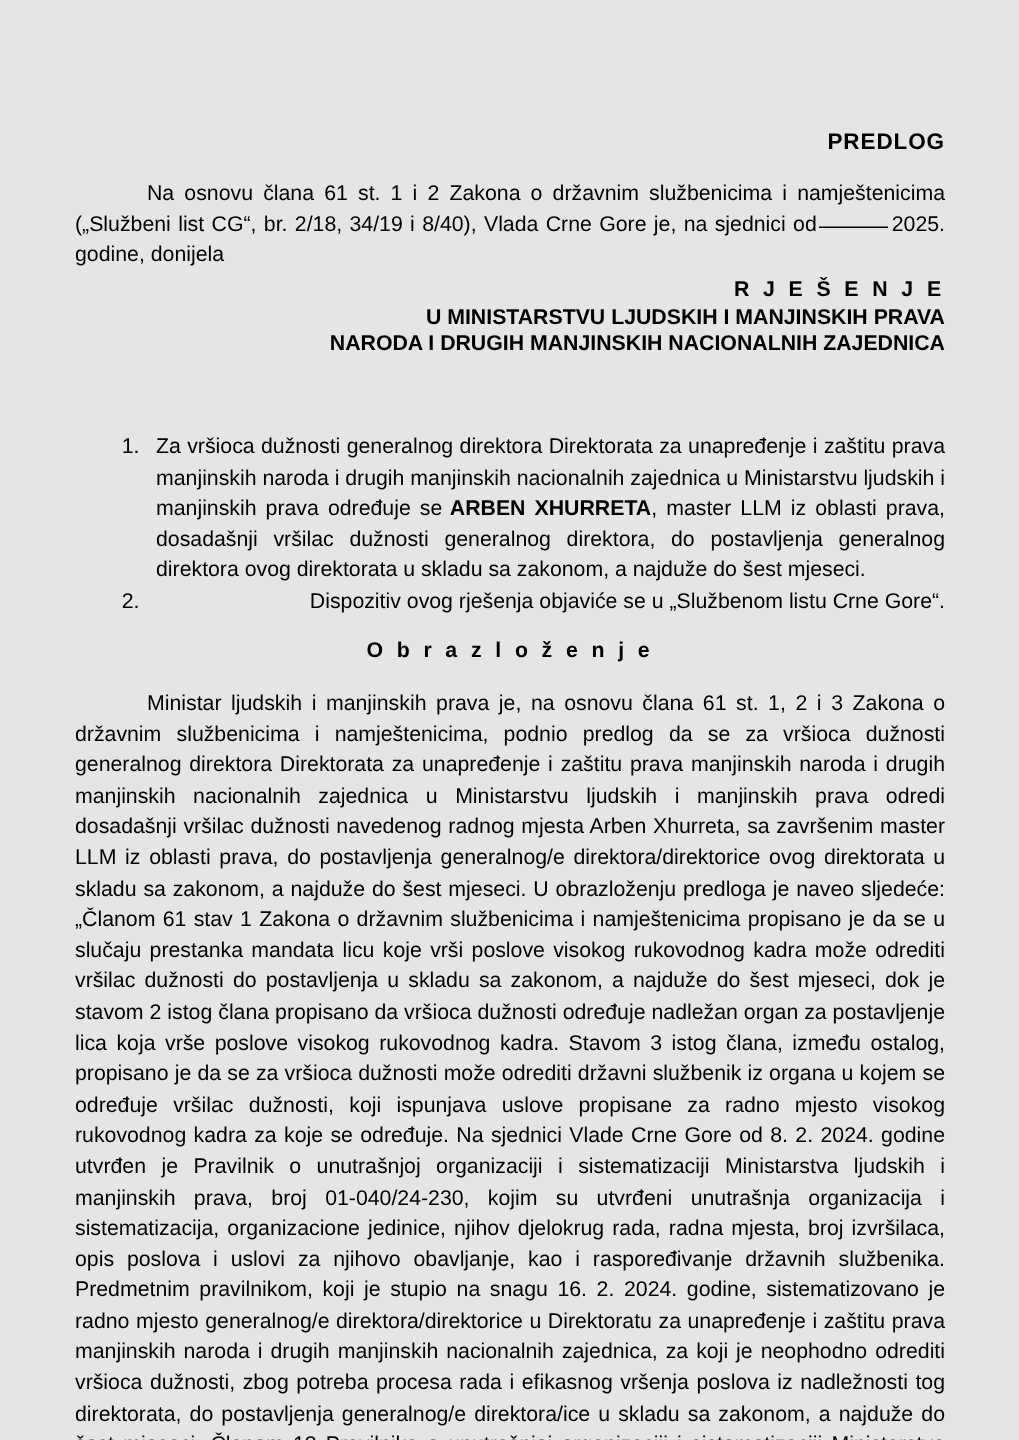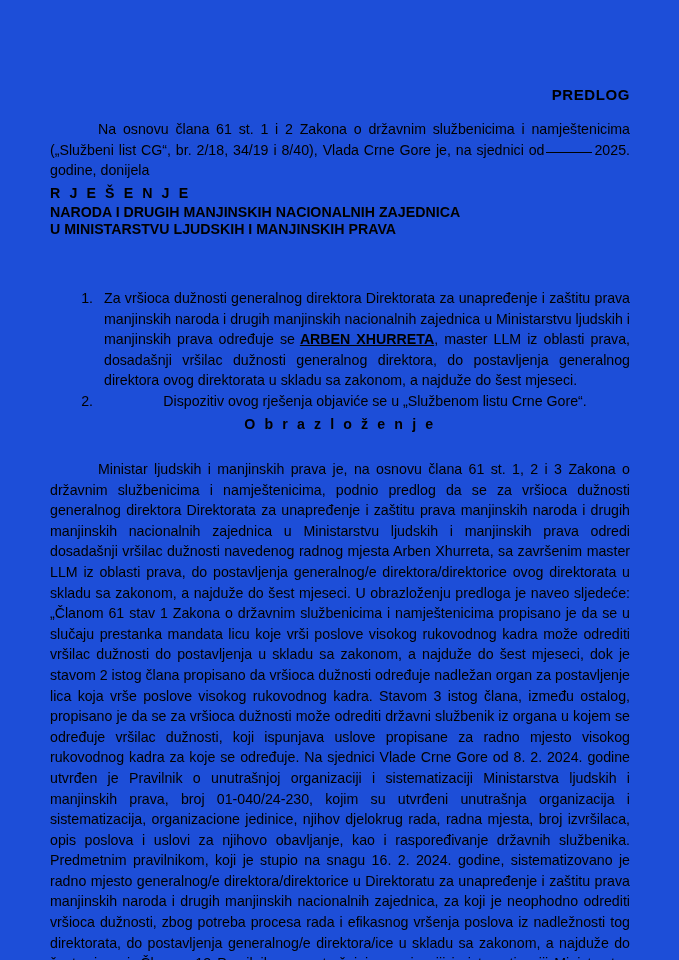"PREDLOG" .page { background: #1d4ed8 -> #e5e5e5 }
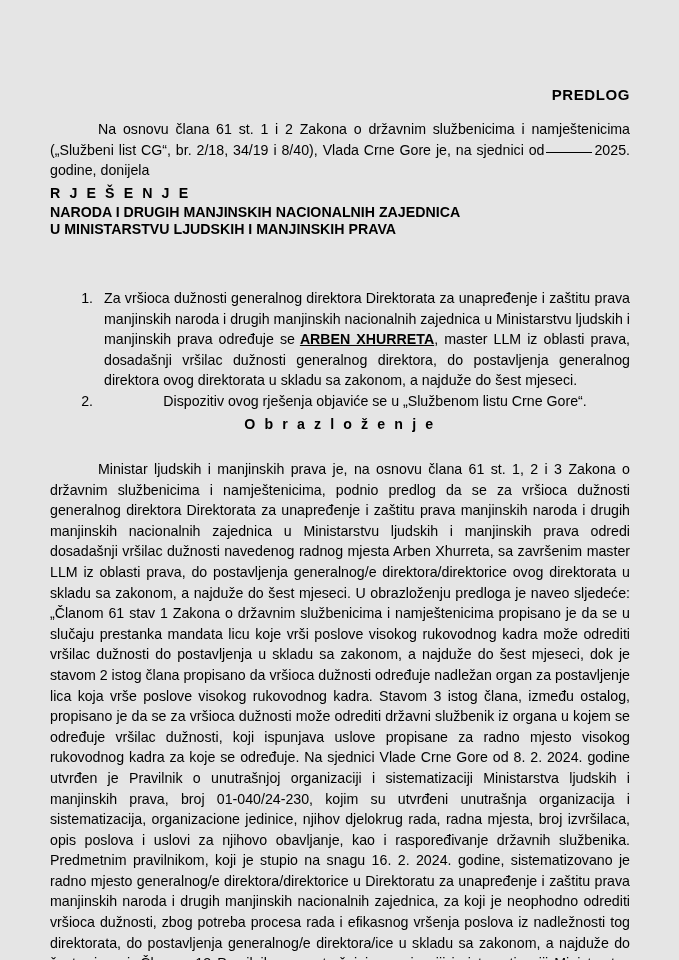"R J E Š E" .title-block { text-align: left -> right }
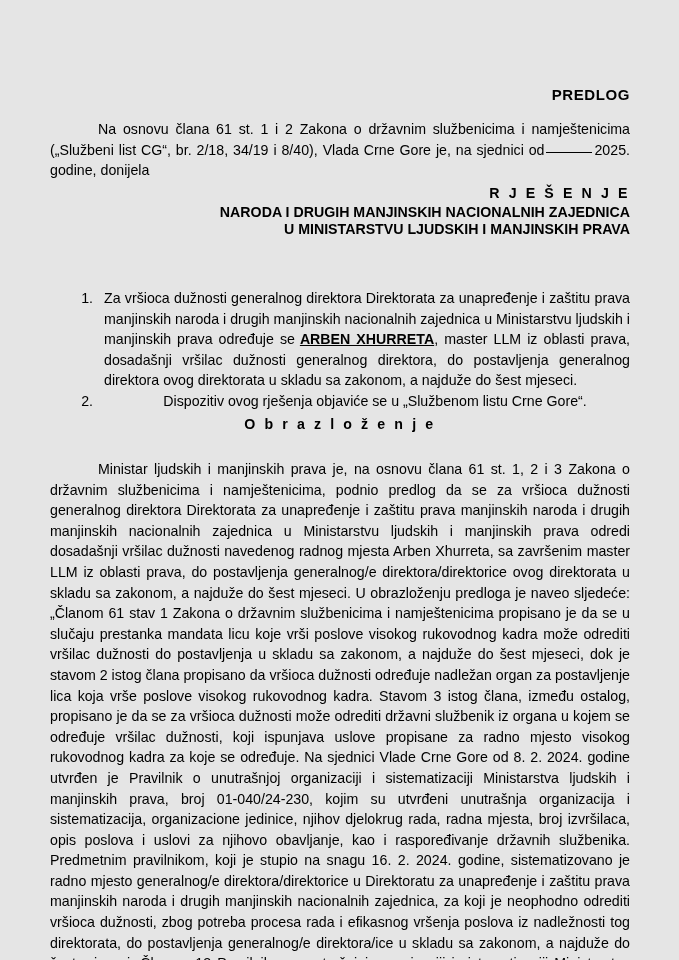"NARODA I DRUGIH MANJINSKIH NACIONALNIH" div.title-sub { order: before "U MINISTARSTVU LJUDSKIH I MANJINSKIH" -> after "U MINISTARSTVU LJUDSKIH I MANJINSKIH" }
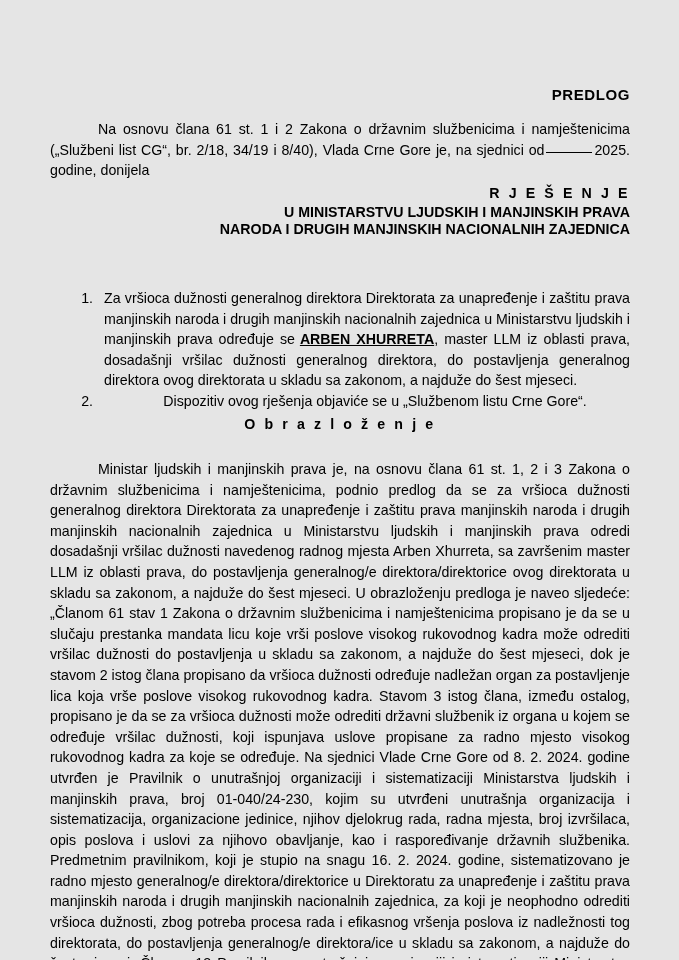"ARBEN XHURRETA" .name-highlight { text-decoration: underline -> none }
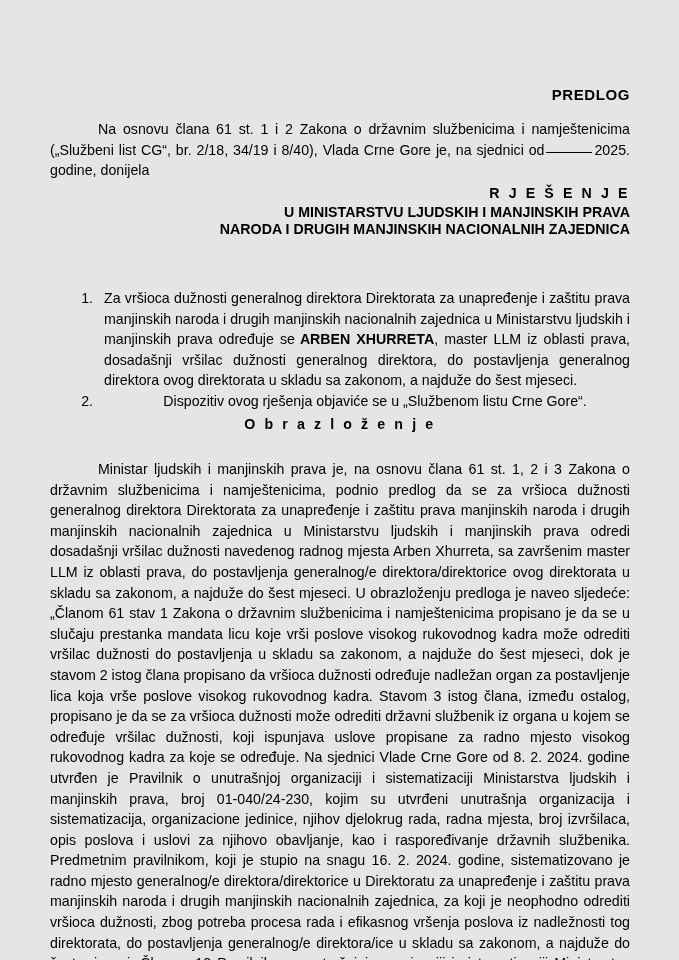"Dispozitiv ovog rješenja objaviće se" .disp-text.nojustify { text-align: center -> right }
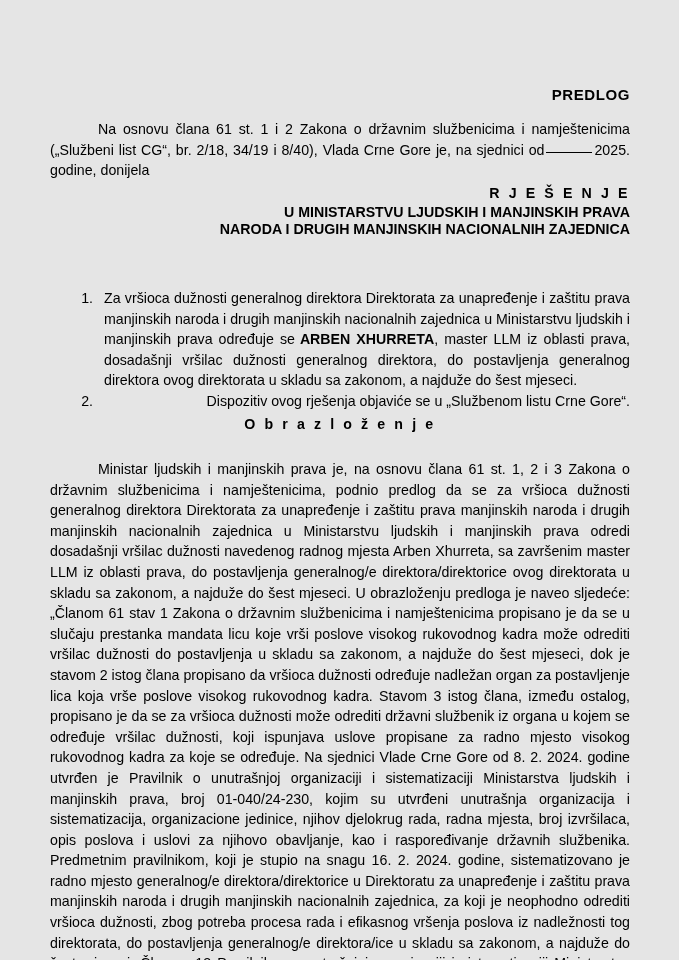"O b r a z" .reason-heading { top: 416px -> 426px }
